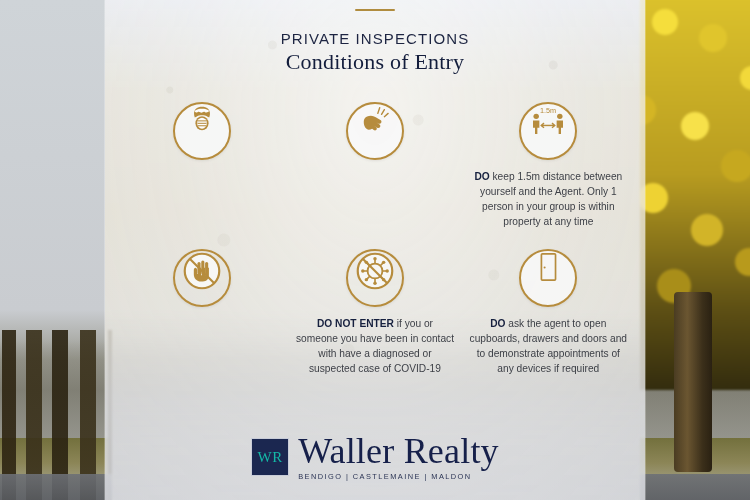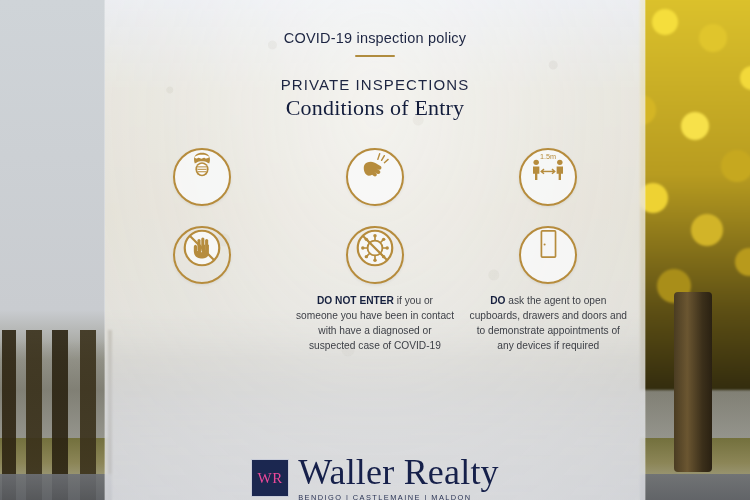"COVID-19 inspection policy" div.eyebrow { html: <div>COVID-19 inspection policy</div> -> none }
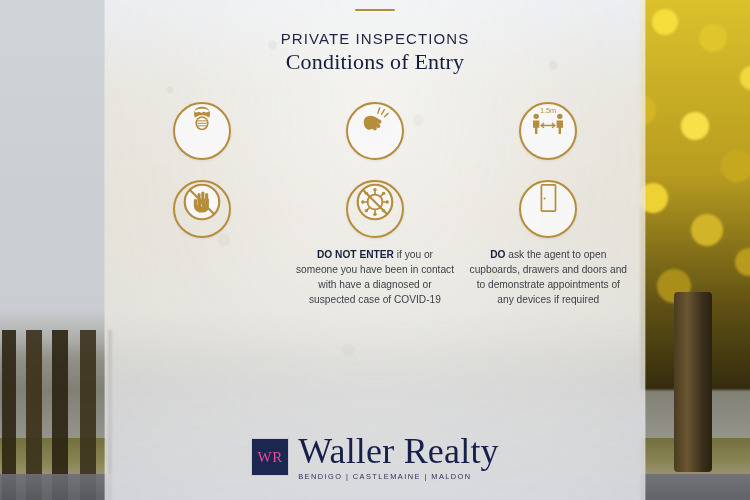"DO keep 1.5m distance between" div.cap { html: none -> <div> <b>DO</b><span> keep 1.5m distance between yourself and the Agent. Only 1 person in your group is within property at any time</span> </div> }
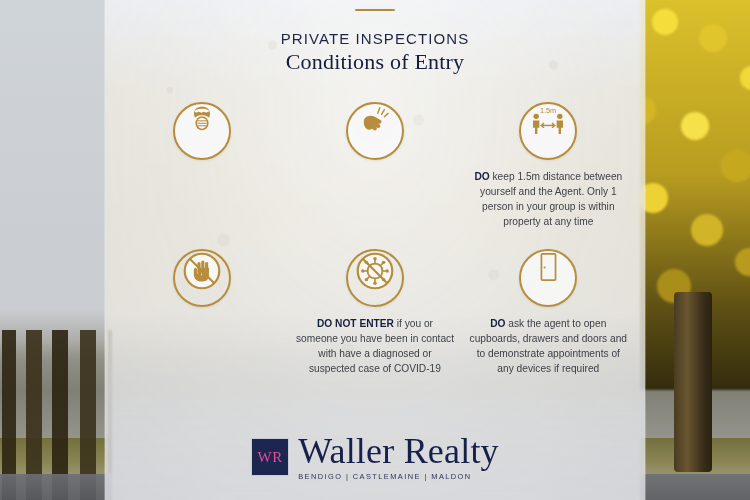"WR" .mark span { color: #ec4899 -> #14b8a6 }
